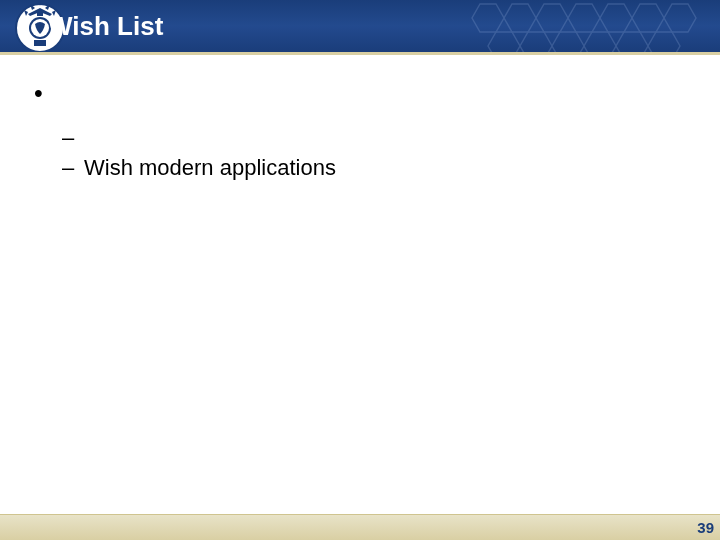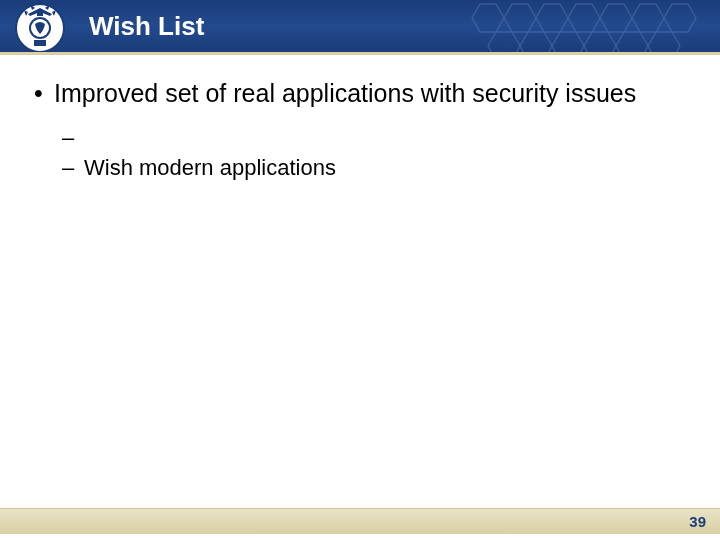"Wish List" .header .title { margin-left: 89px -> 48px }
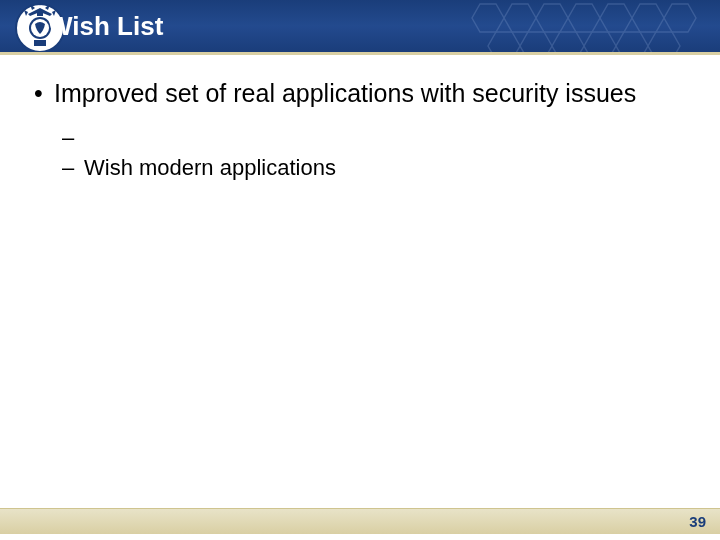"Improved set of real applications" span { html: <span>Improved set of real applications with security issues</span> -> none }
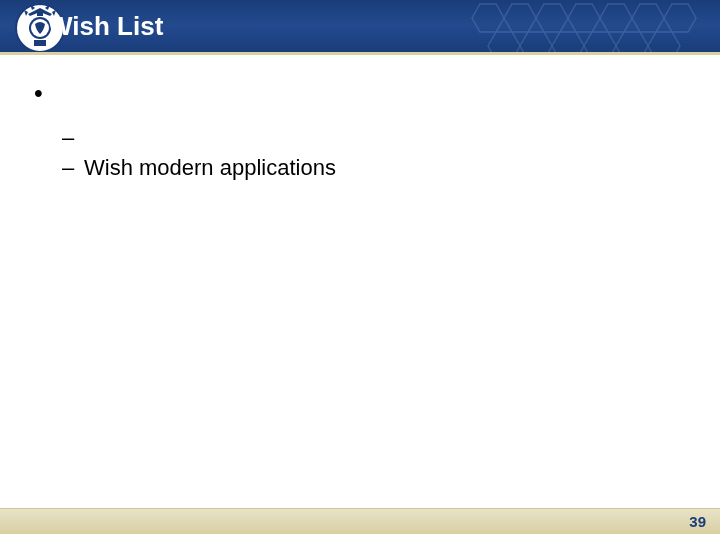"39" .footer { bottom: 6px -> 0; padding-right: 14px -> 6px }
